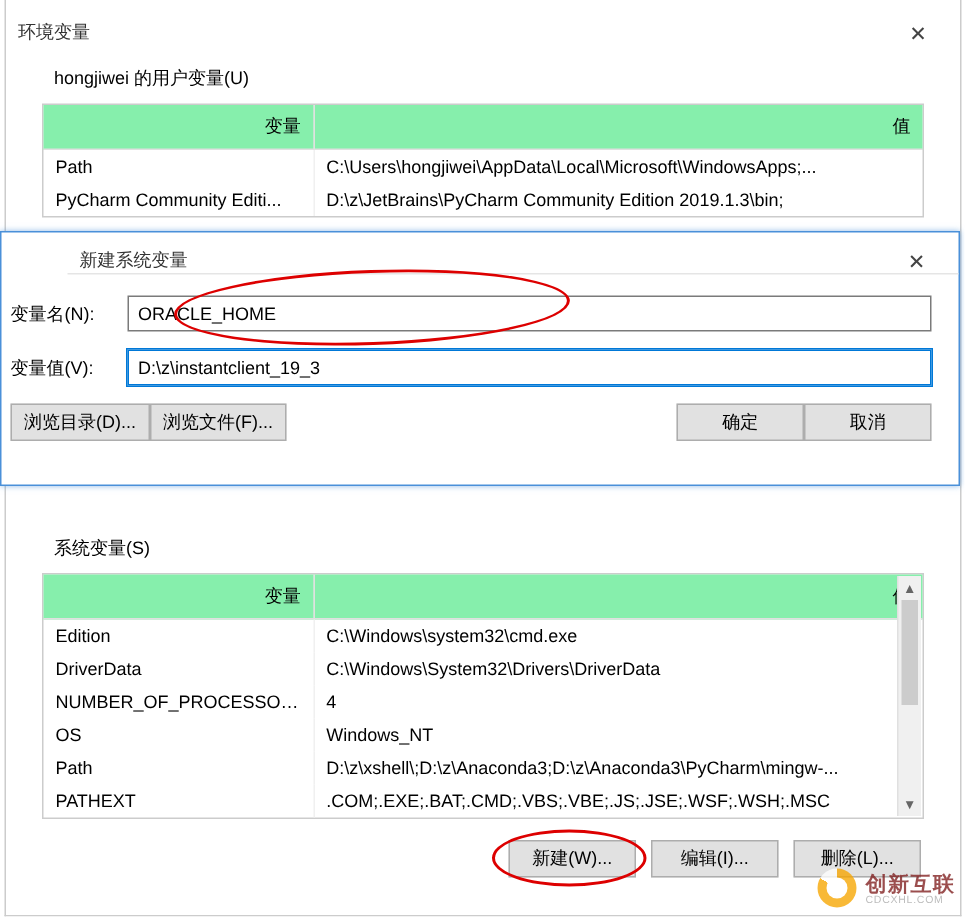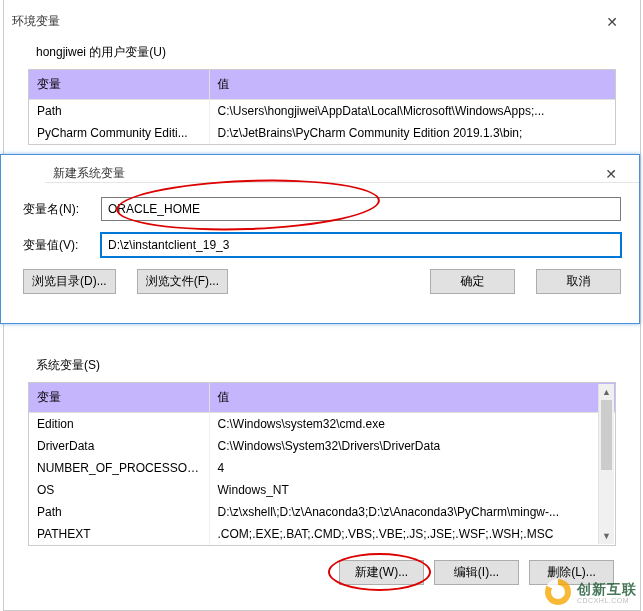"变量" .tbl th { background: #c4b5fd -> #86efac; text-align: left -> right }
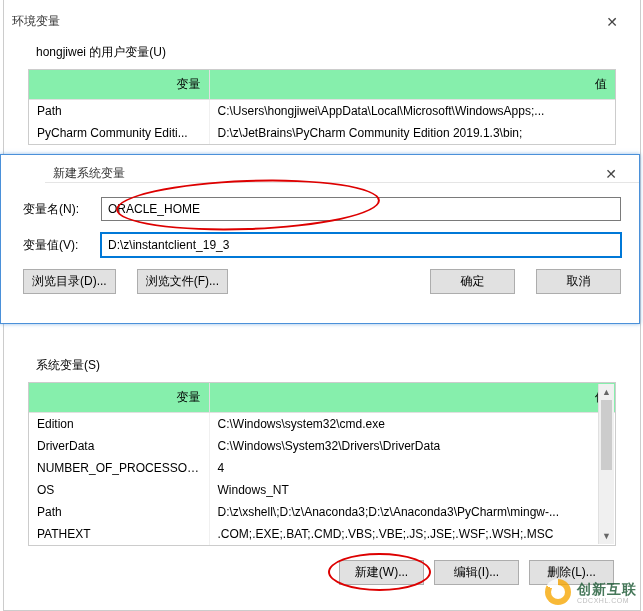"变量名(N):" .dlg-body { padding: 14px 18px 10px 22px -> 14px 18px 10px 6px }
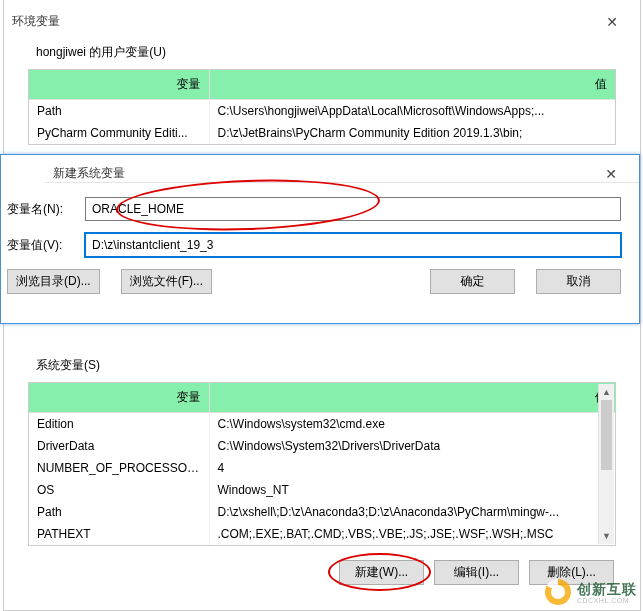"浏览目录(D)..." .dlg-btns { gap: 21px -> 0 }
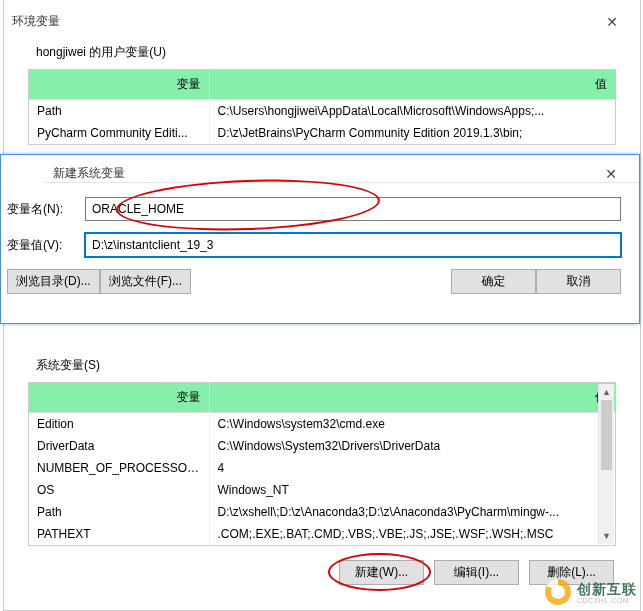"创新互联" .logo-text .g { color: #14532d -> #7f1d1d }
